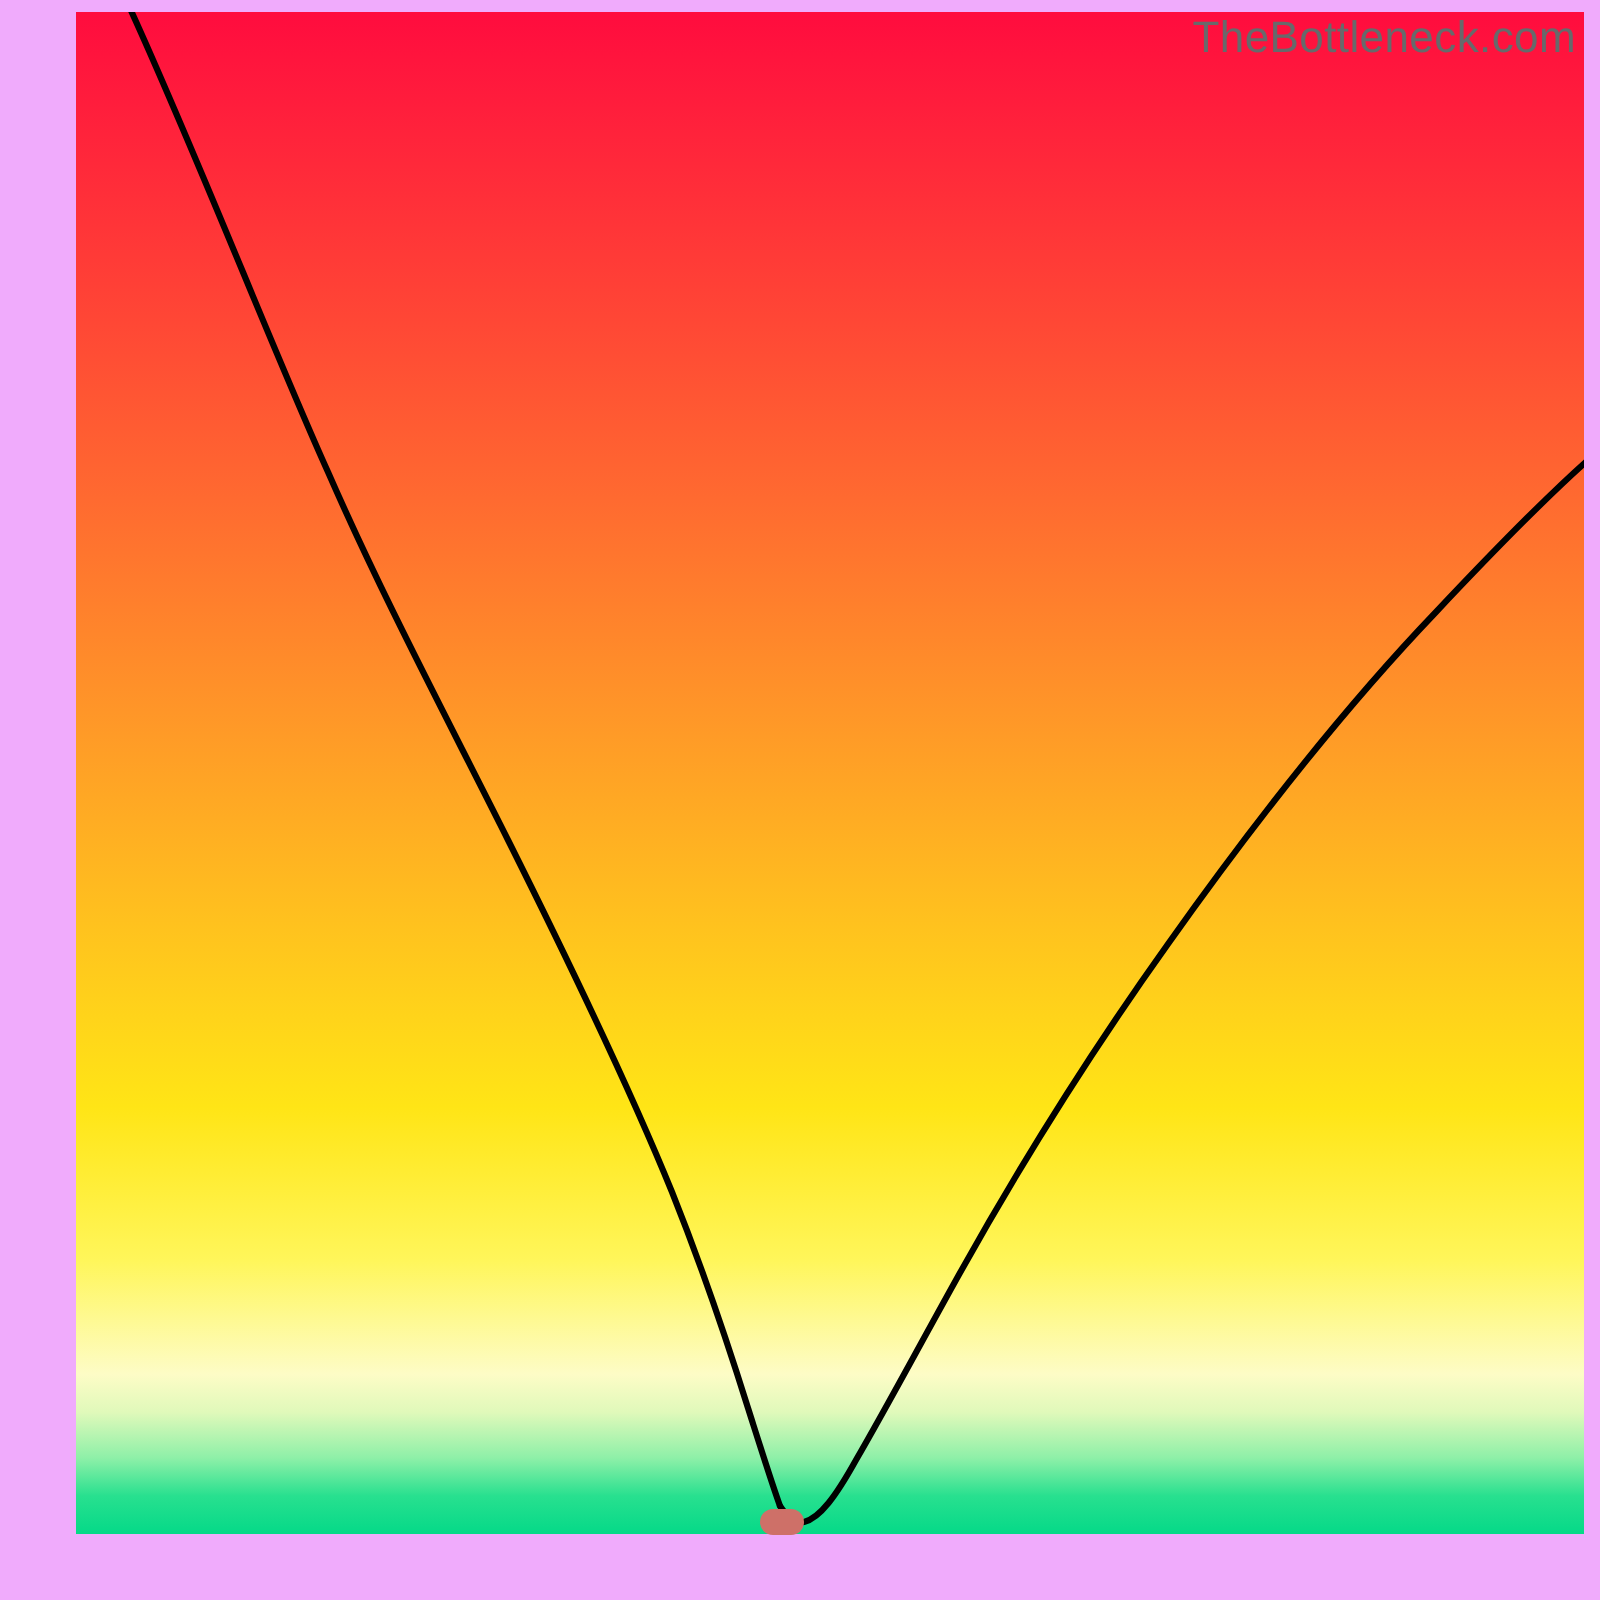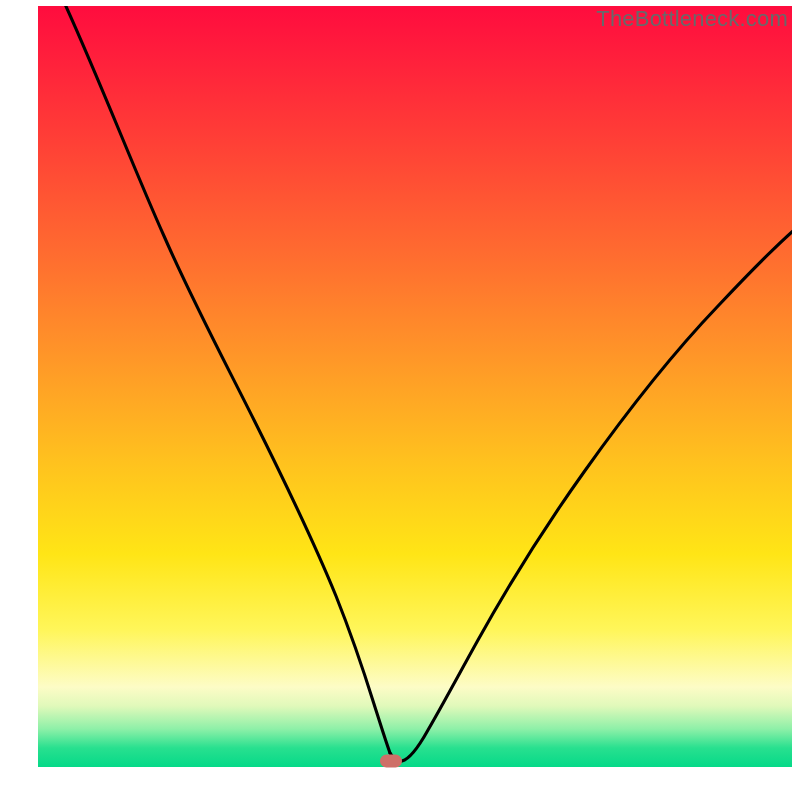"TheBottleneck.com" .frame { background: #ffffff -> #f0abfc }
